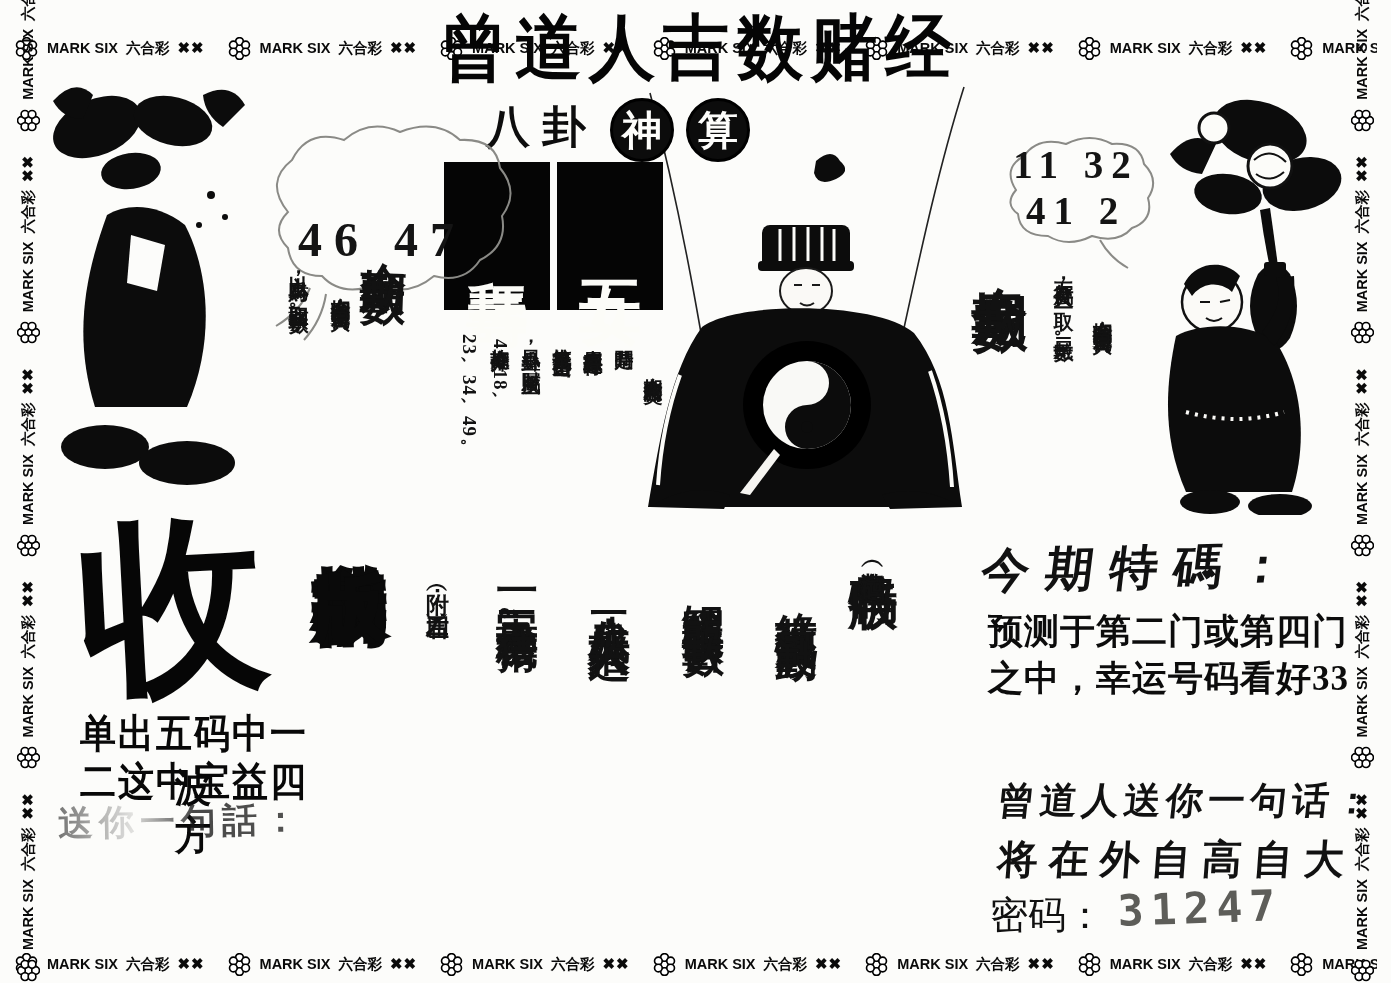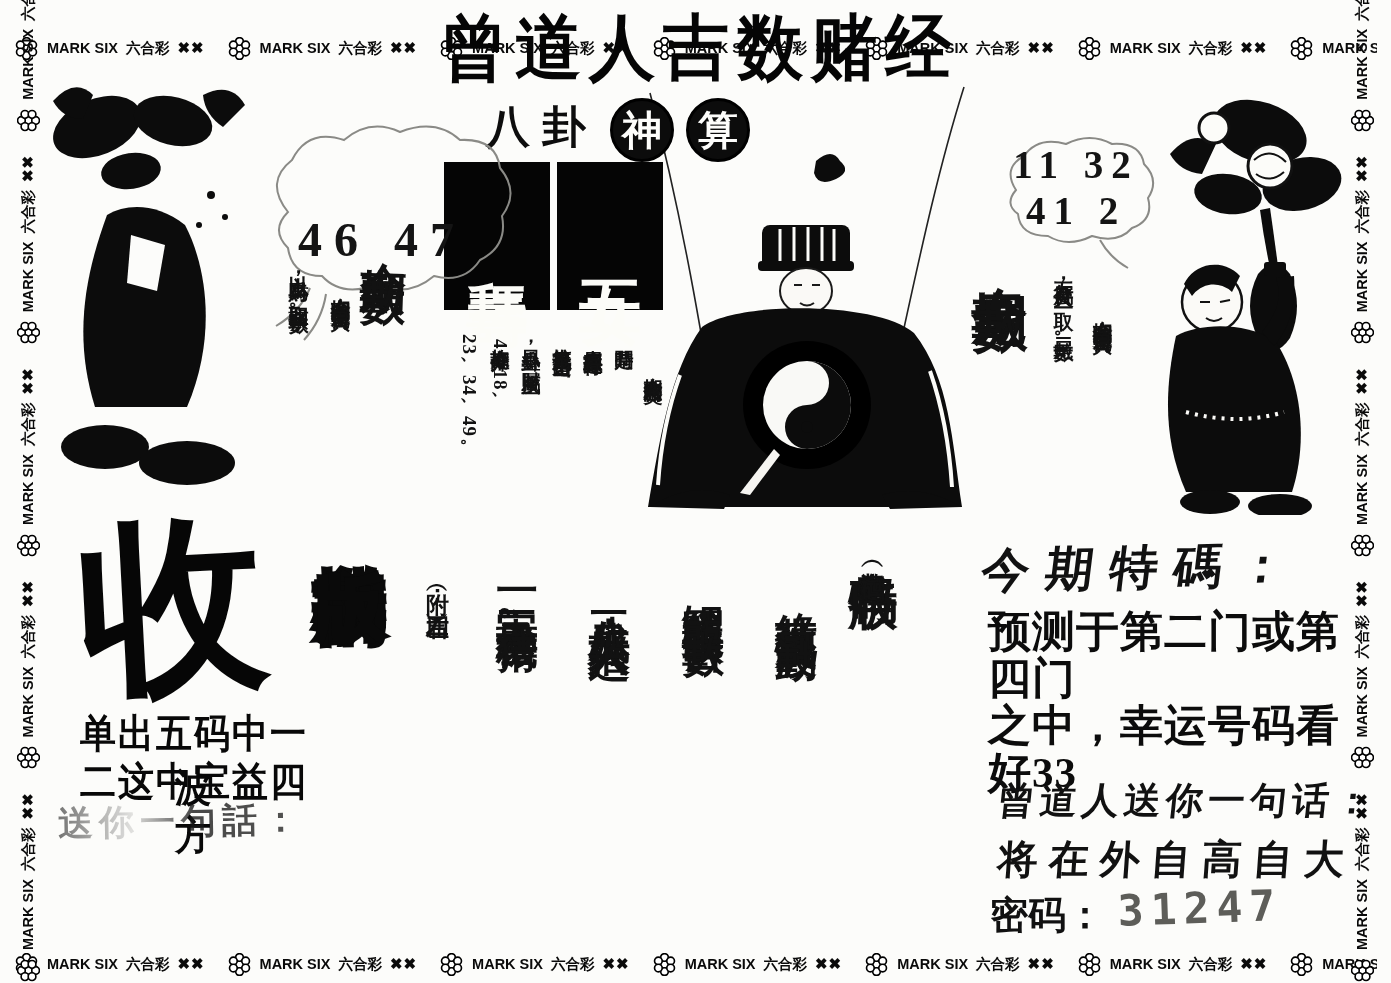"预测于第二门或第四门" .sp-par { font-size: 43px -> 35px }
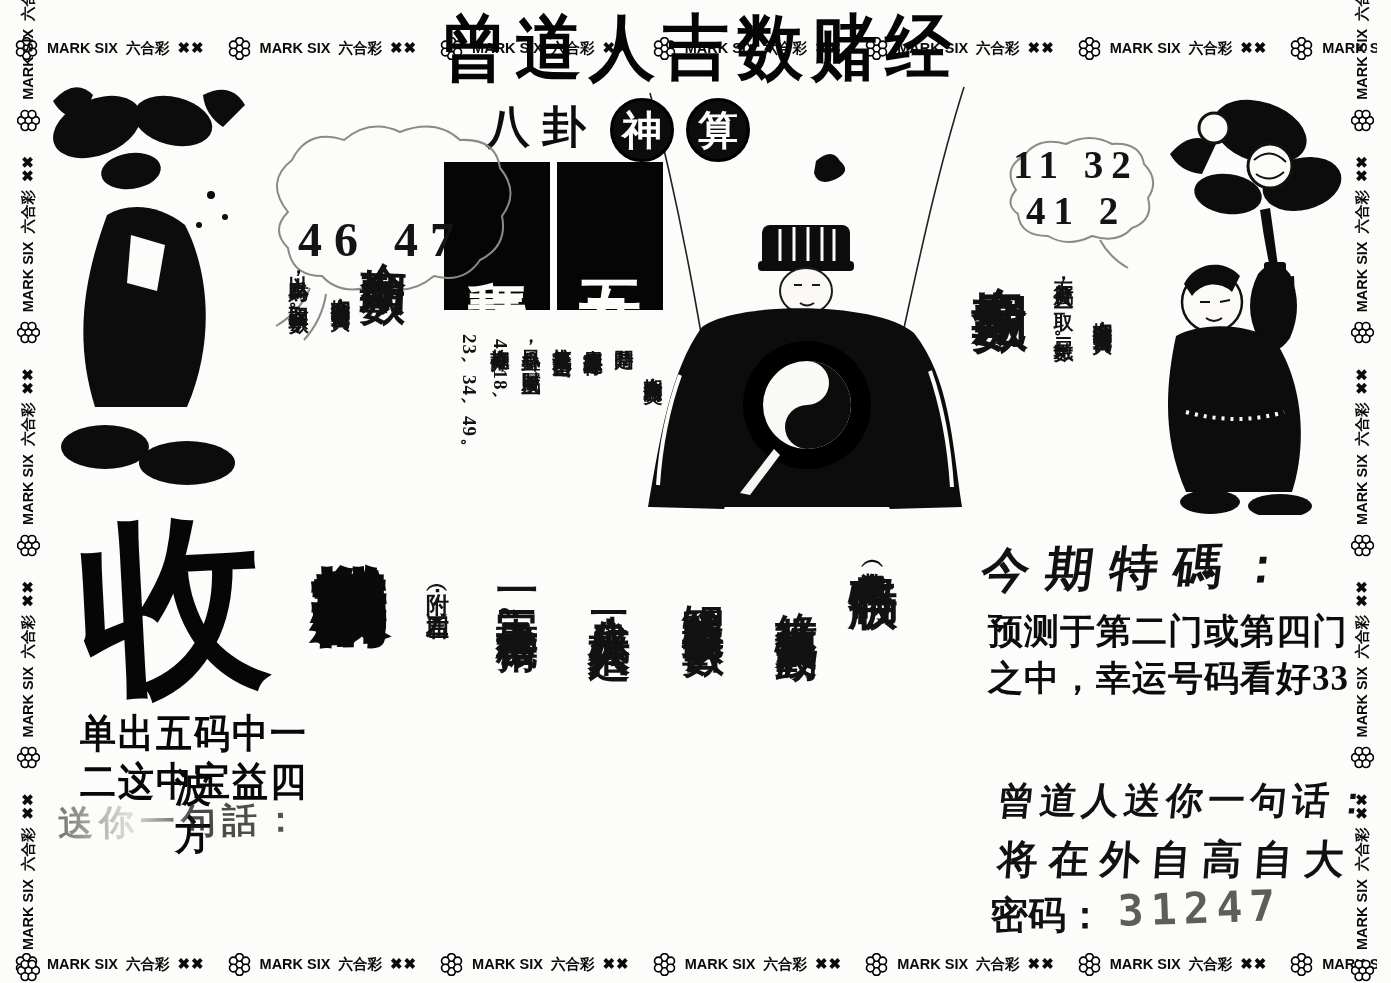"密码：" .sp-pass-label { font-weight: 700 -> 400 }
